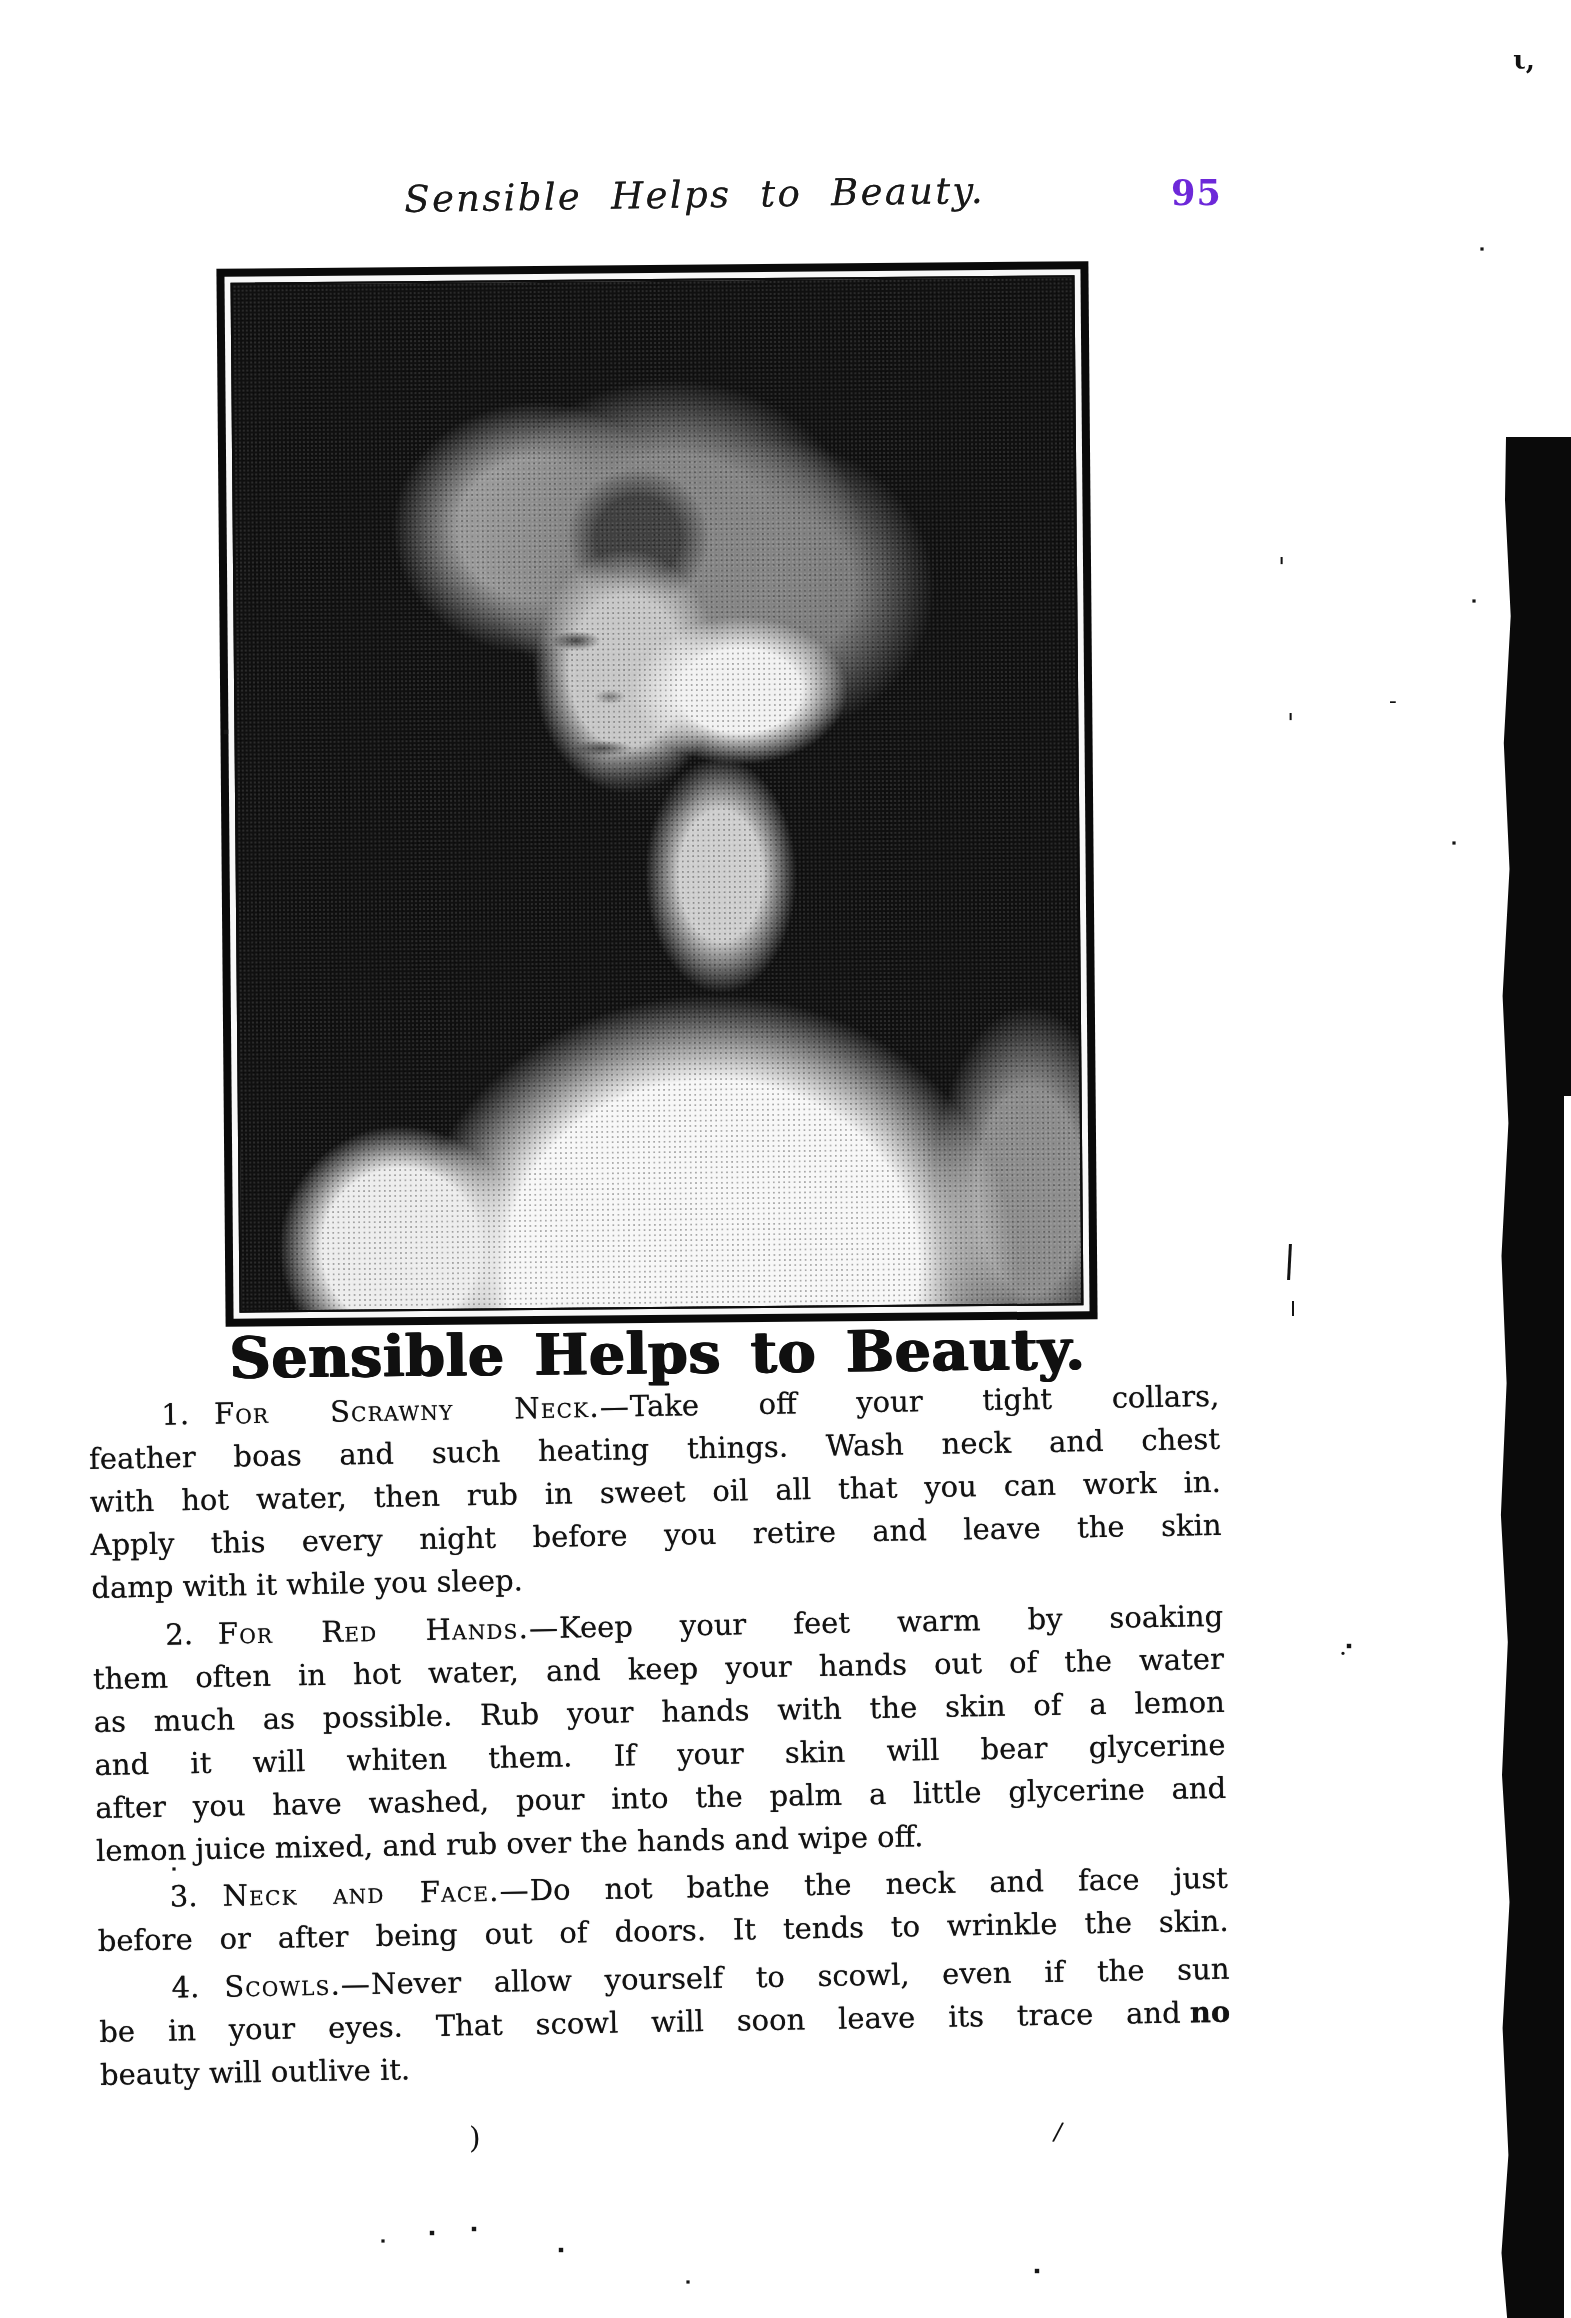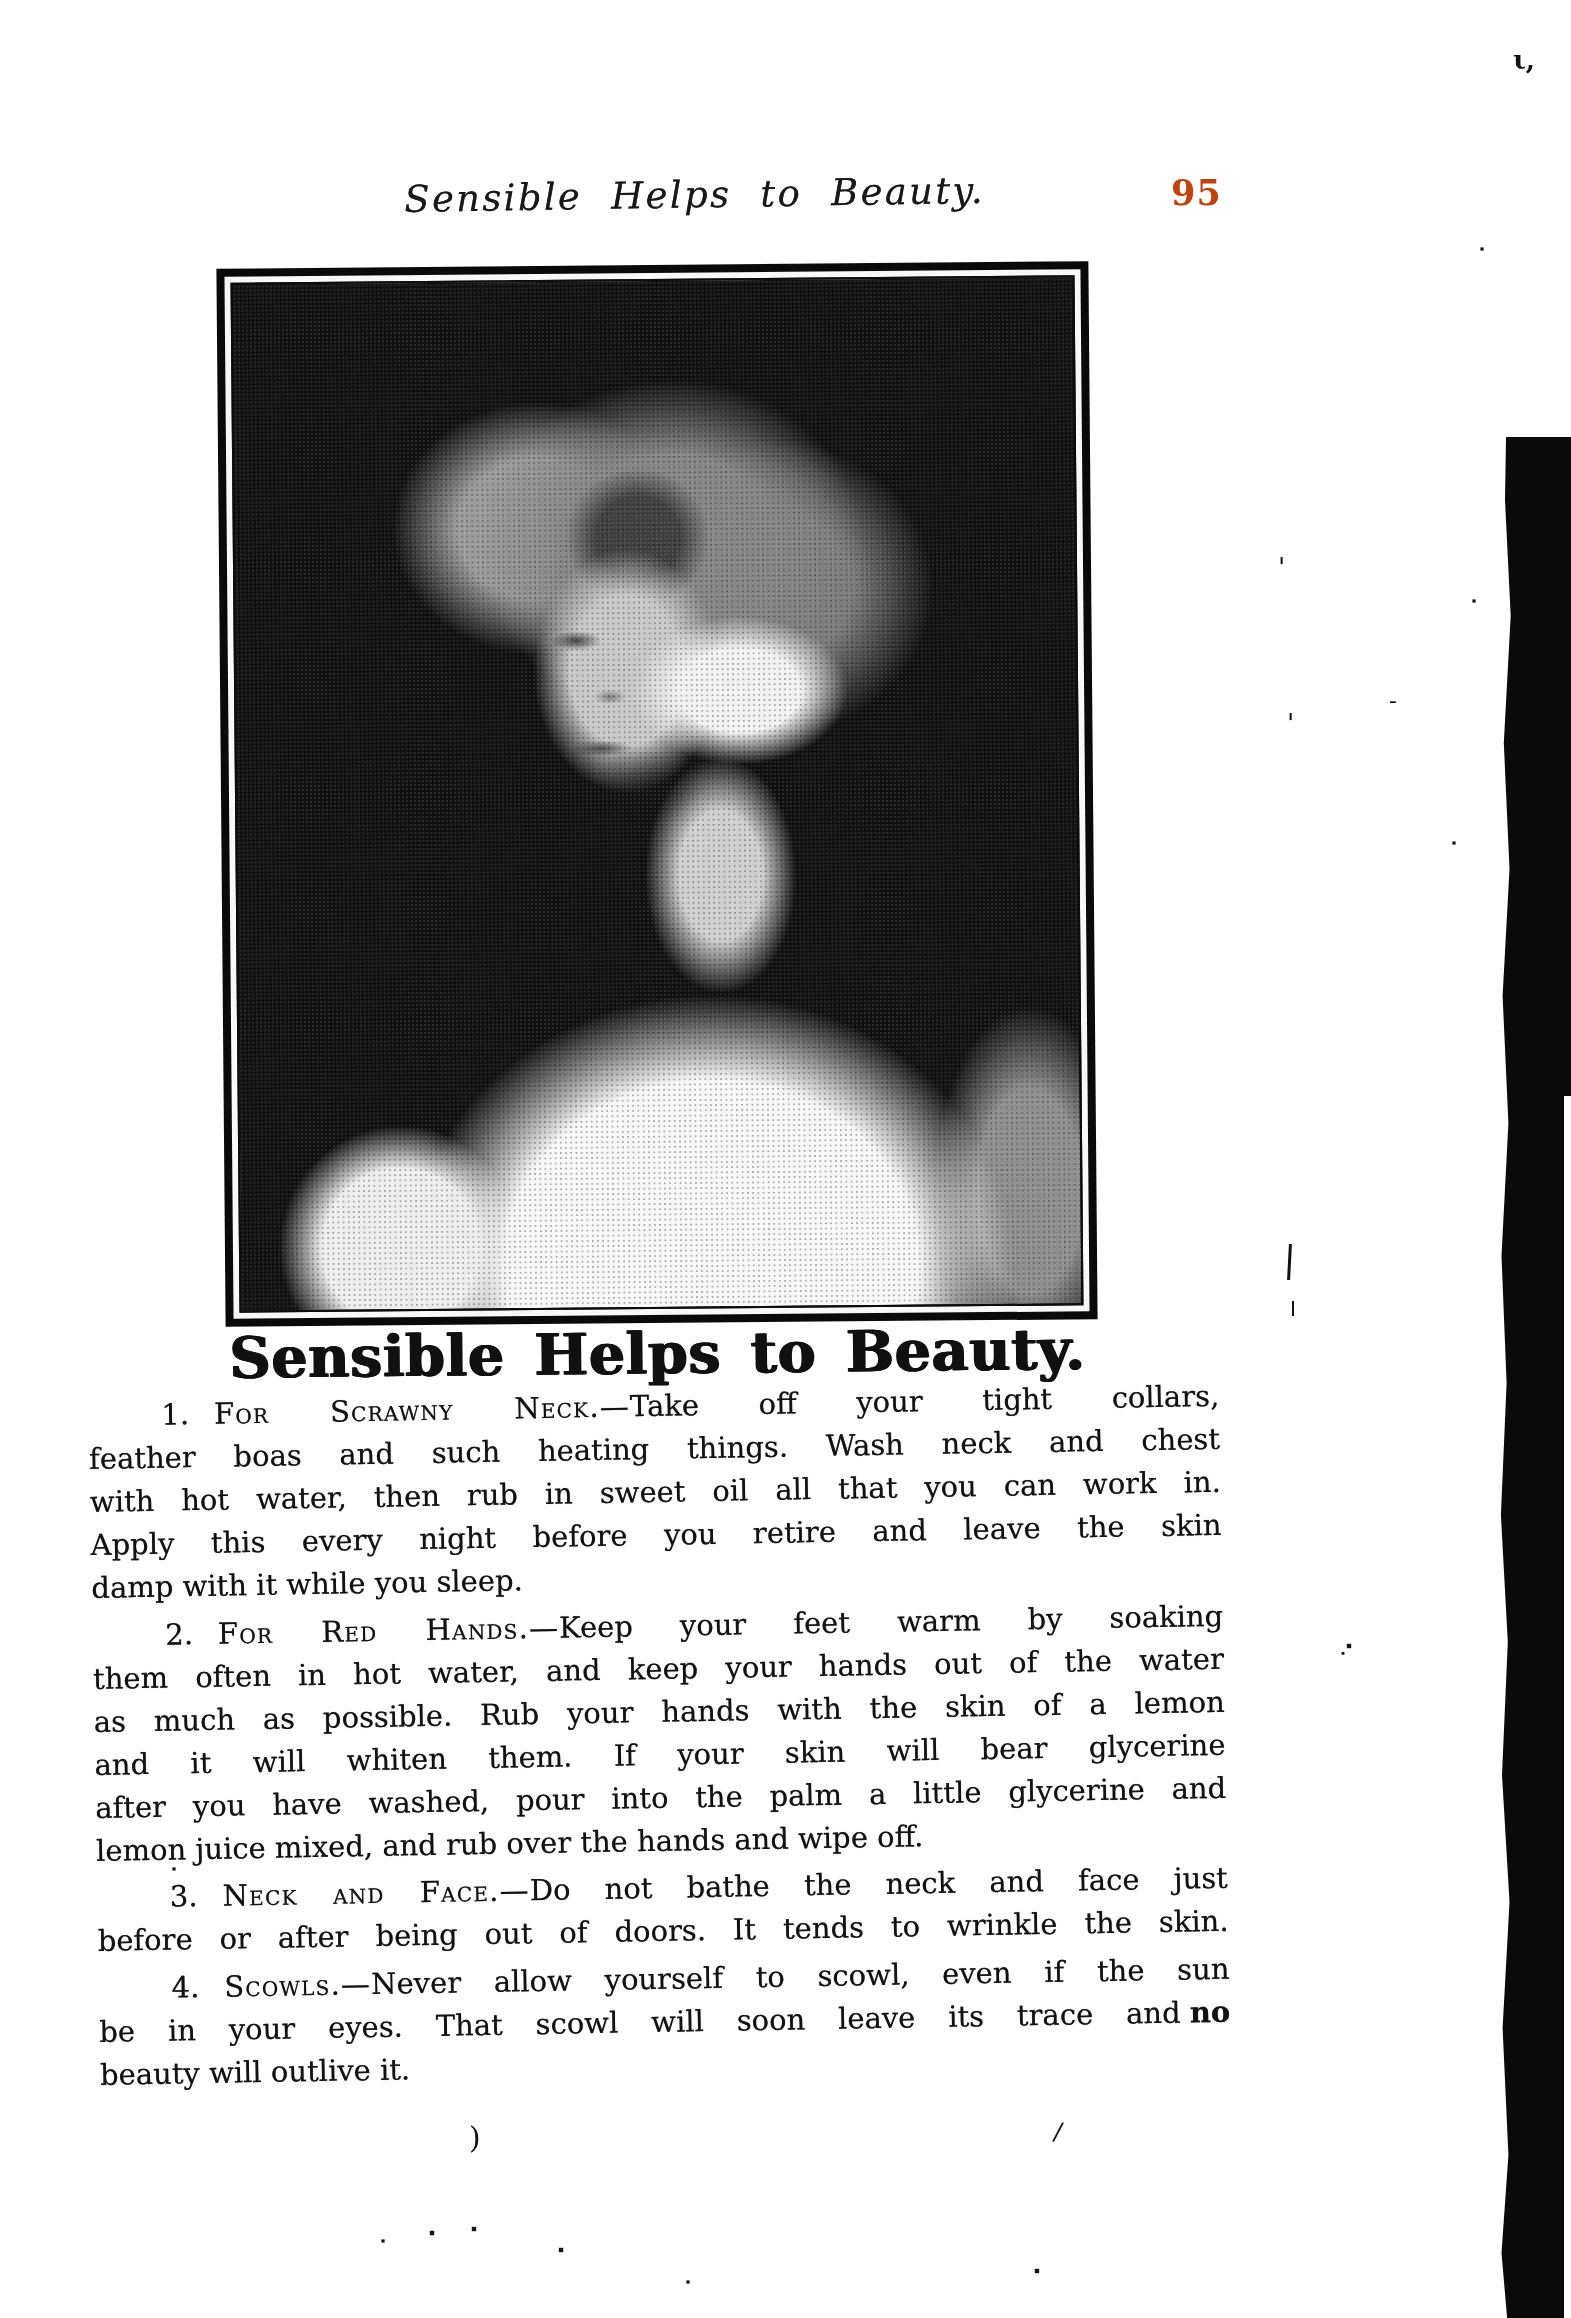"95" .page-number { color: #c2410c -> #6d28d9 }
